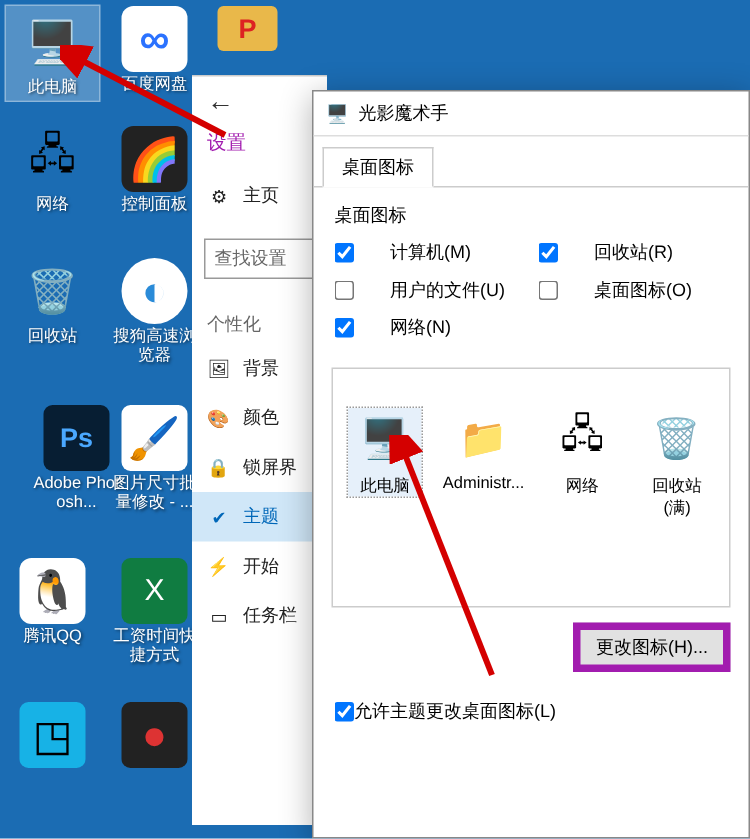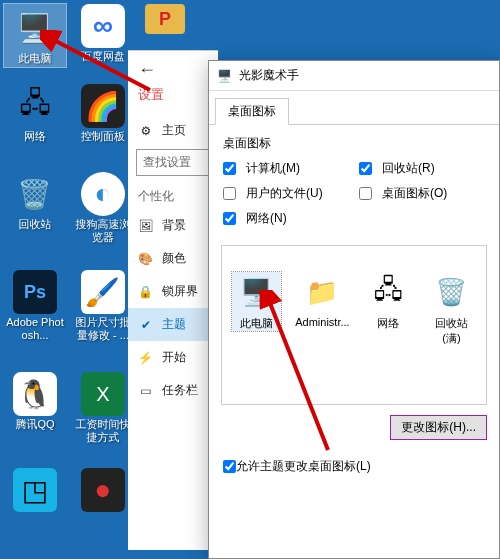"设置" .settings-strip .title { color: #ef4444 -> #a21caf }
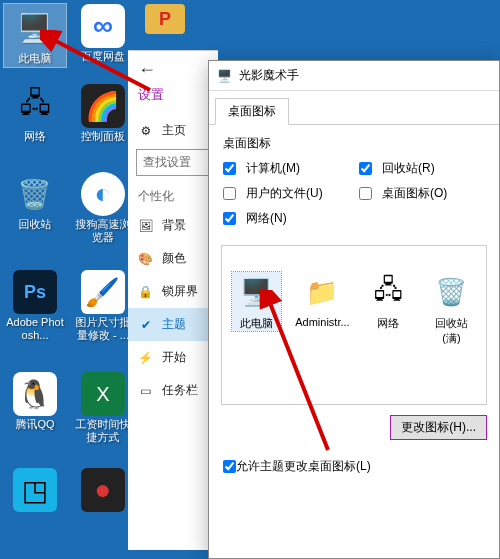"查找设置" .settings-strip .search { margin: 2px 8px -> 12px 8px }
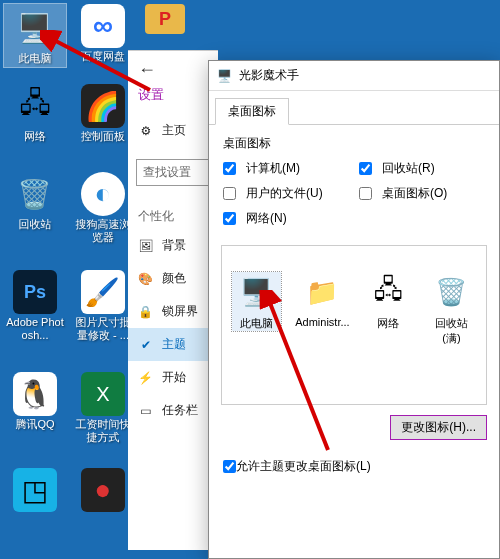"计算机(M)" .check { gap: 10px -> 24px }
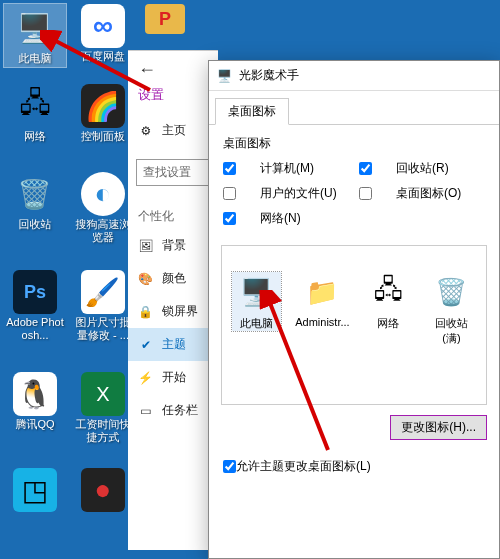"Ps" div.dicon { left: 4px -> 20px }
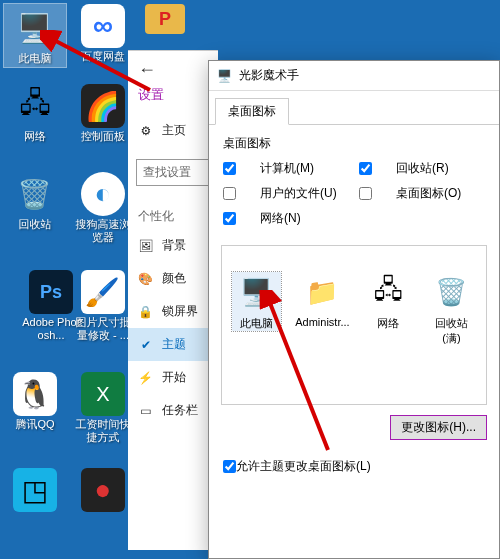"更改图标(H)..." .btn { border: 1px solid #a21caf -> 5px solid #a21caf }
